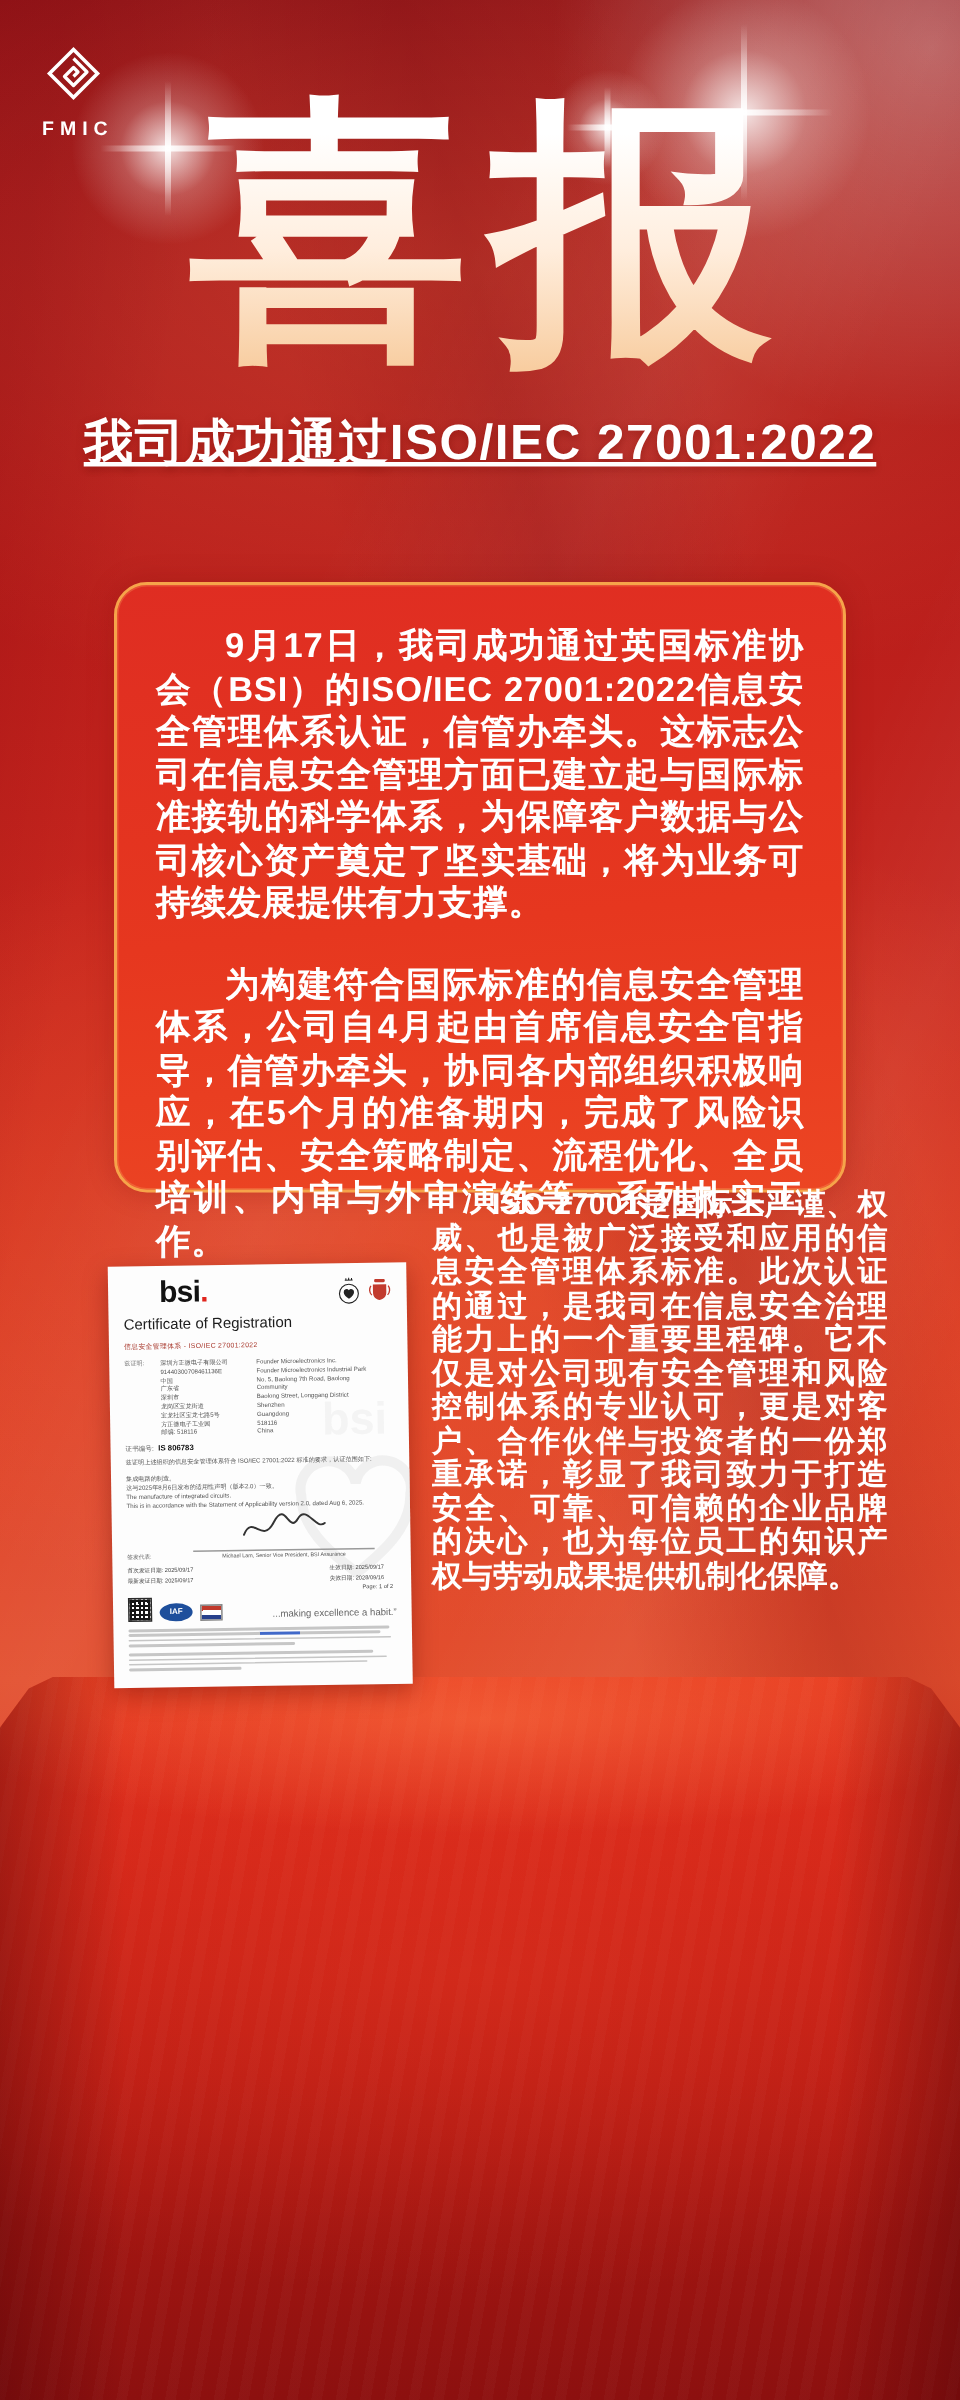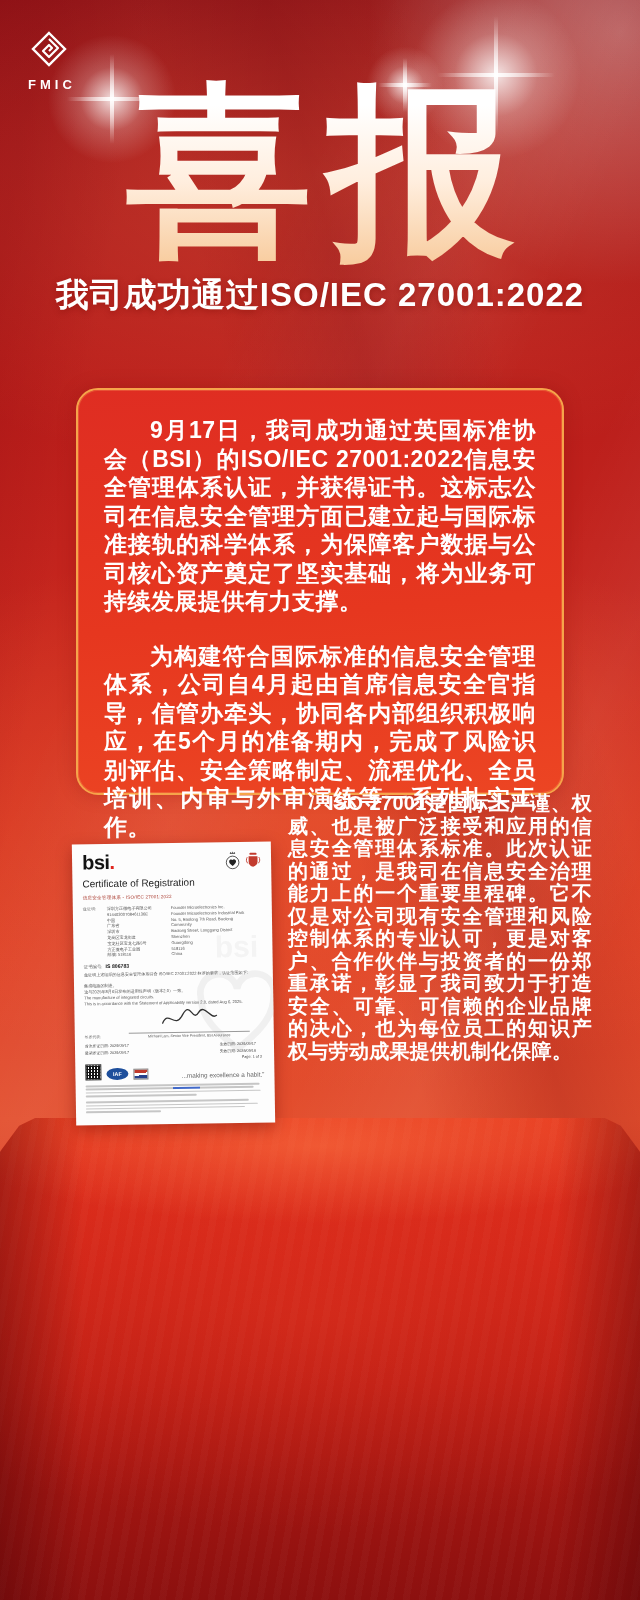"喜报" .title { margin: 16px -> 0 }
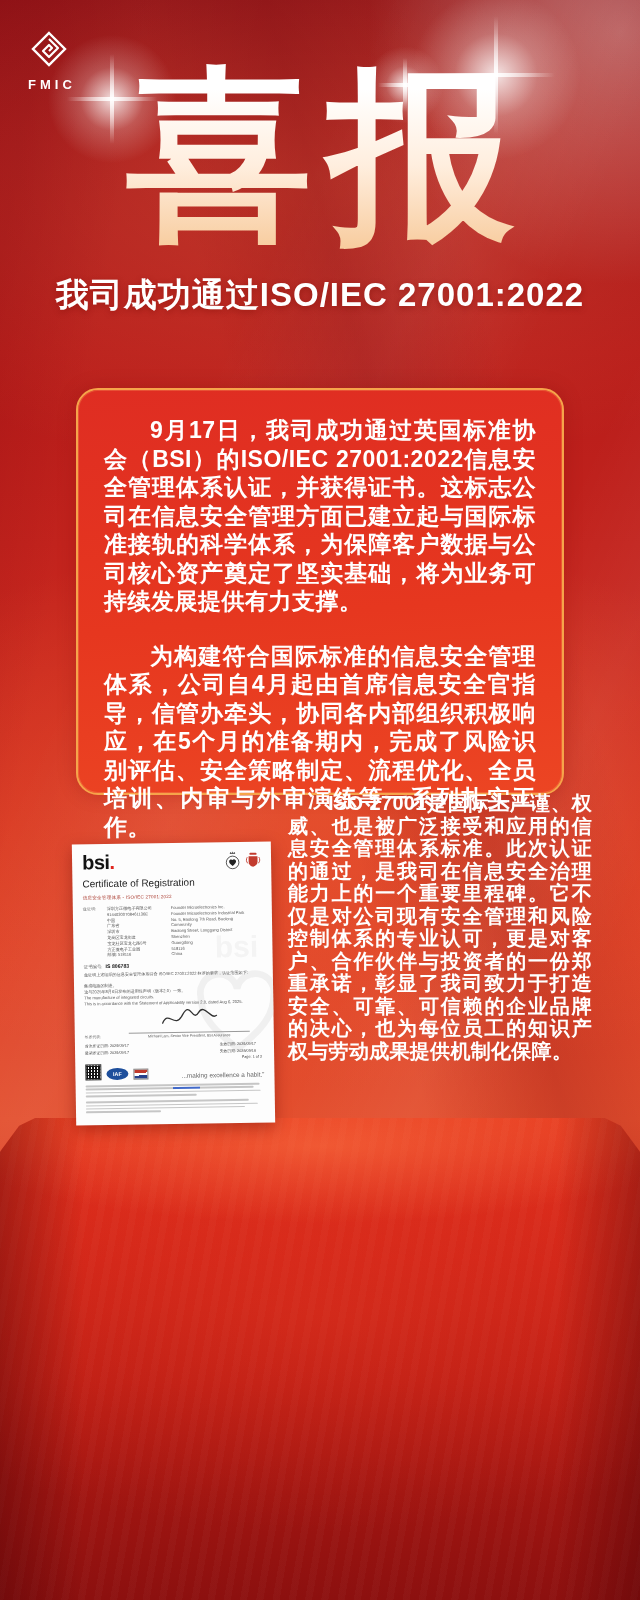"我司成功通过ISO/IEC 27001:2022" .subtitle { text-decoration: none -> underline }
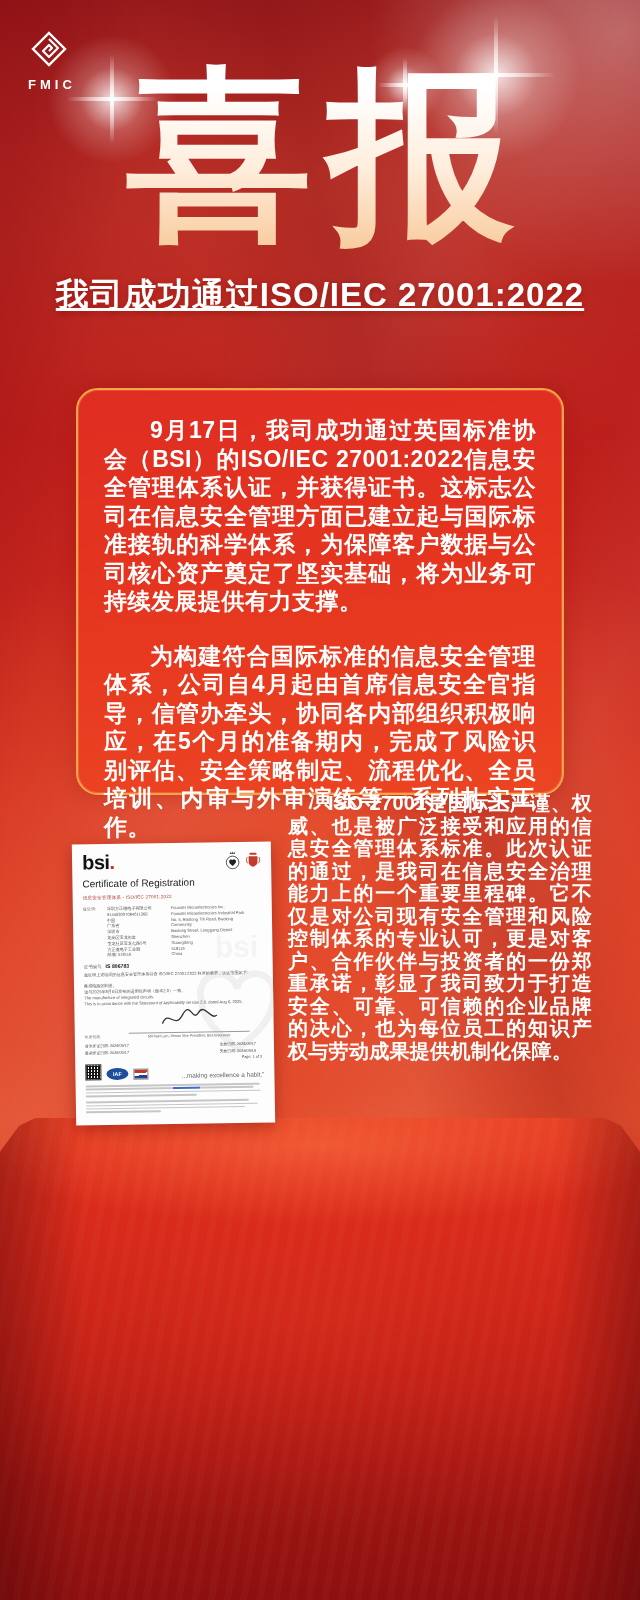"9月17日，我司成功通过英国标准协会（BSI）的ISO/IEC" p { text: 并获得证书 -> 信管办牵头 }
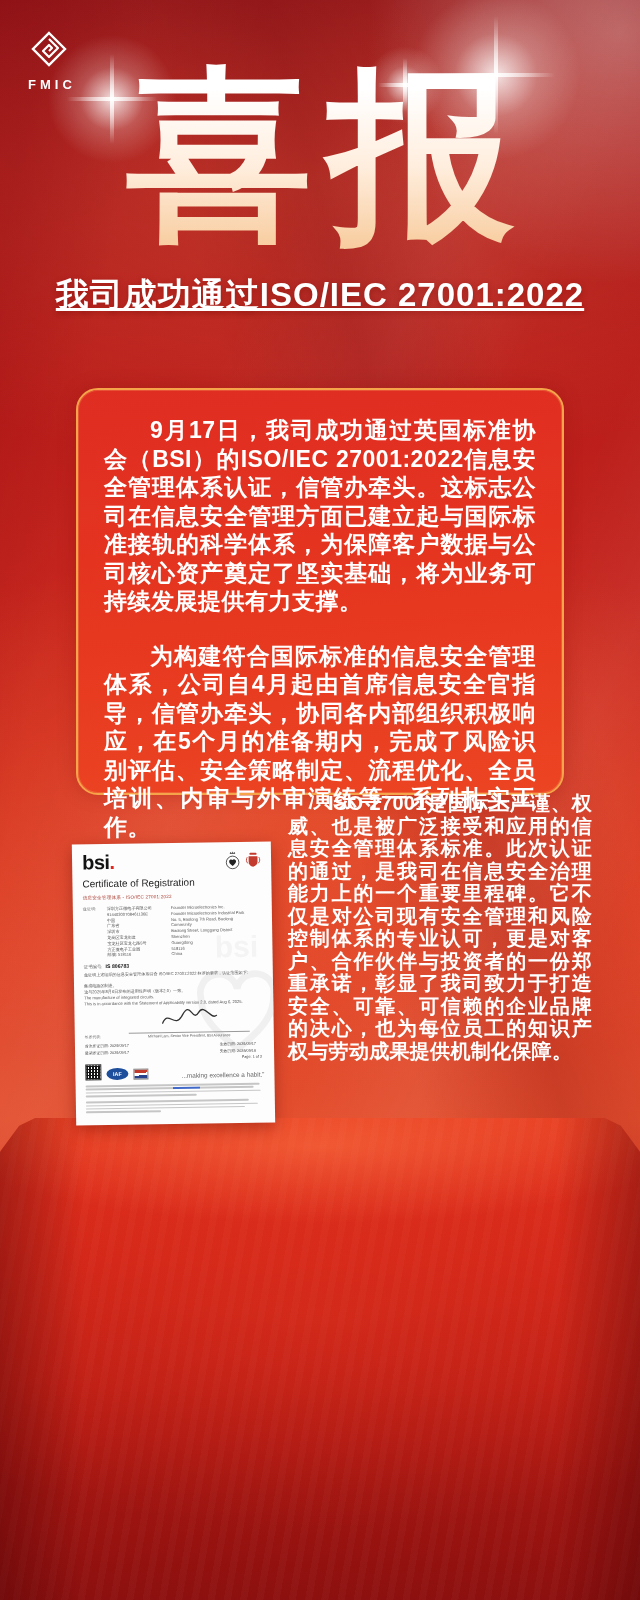"bsi." .c-bsi { margin-left: none -> 24px }
